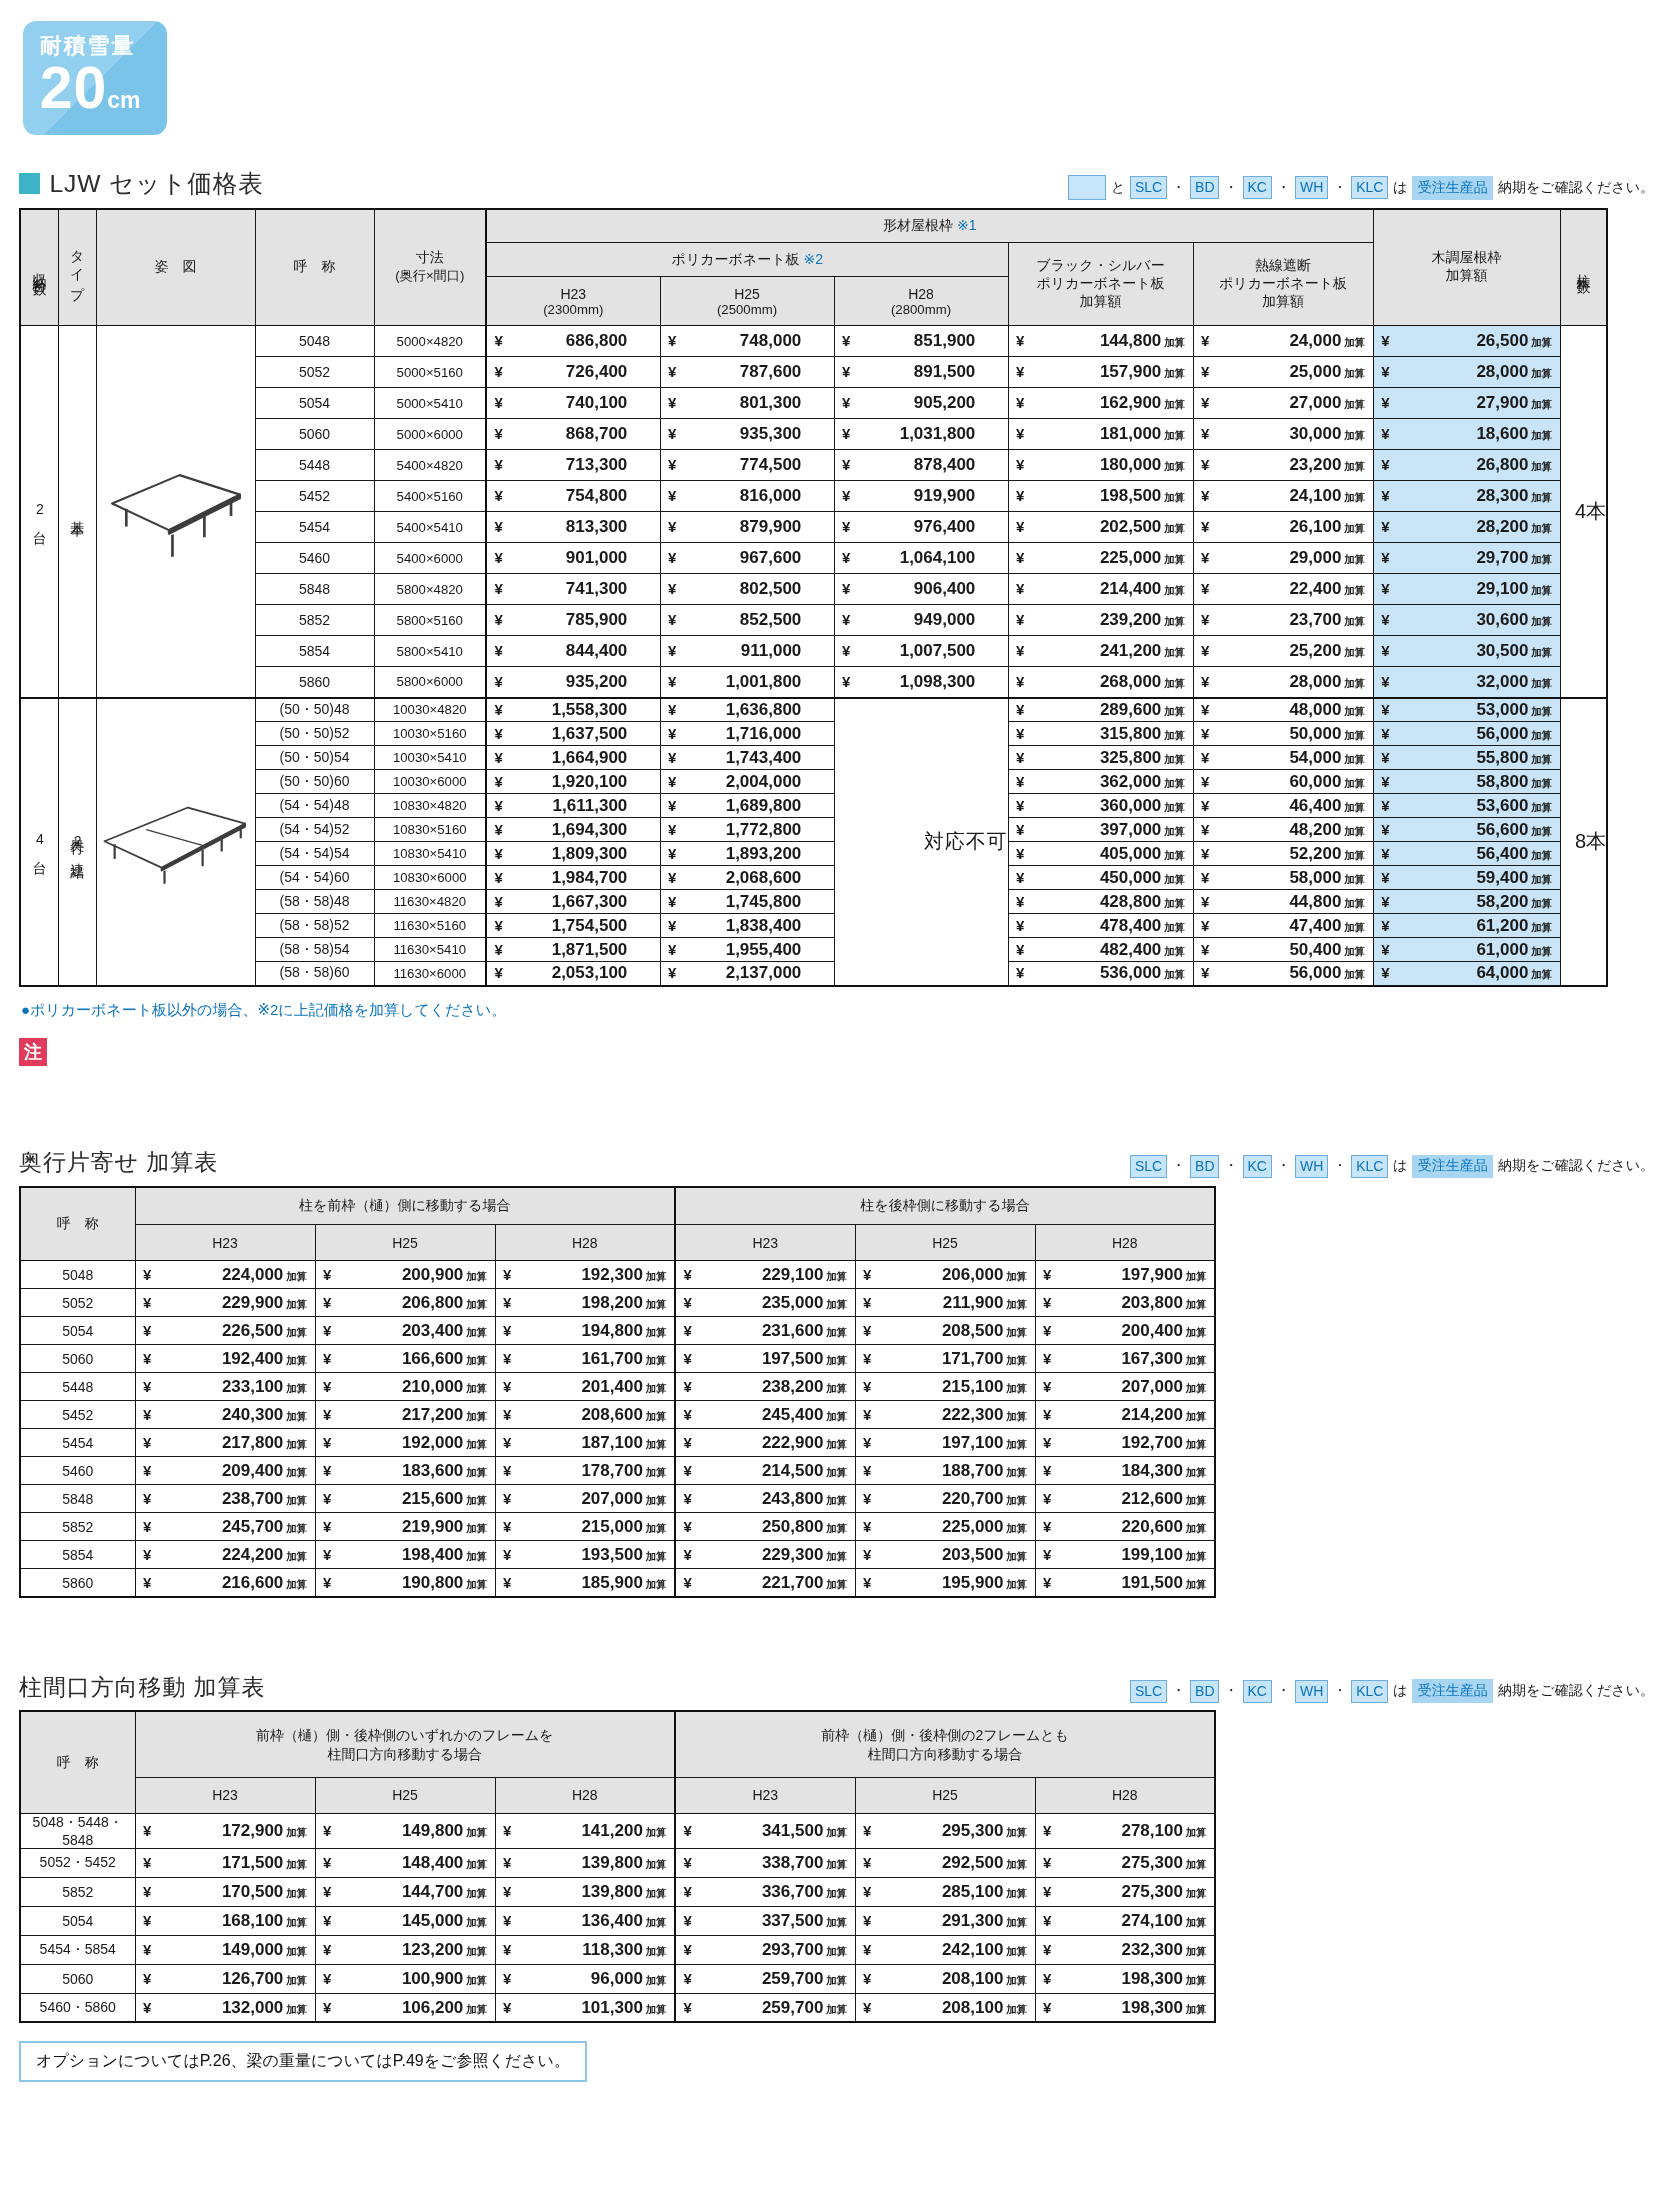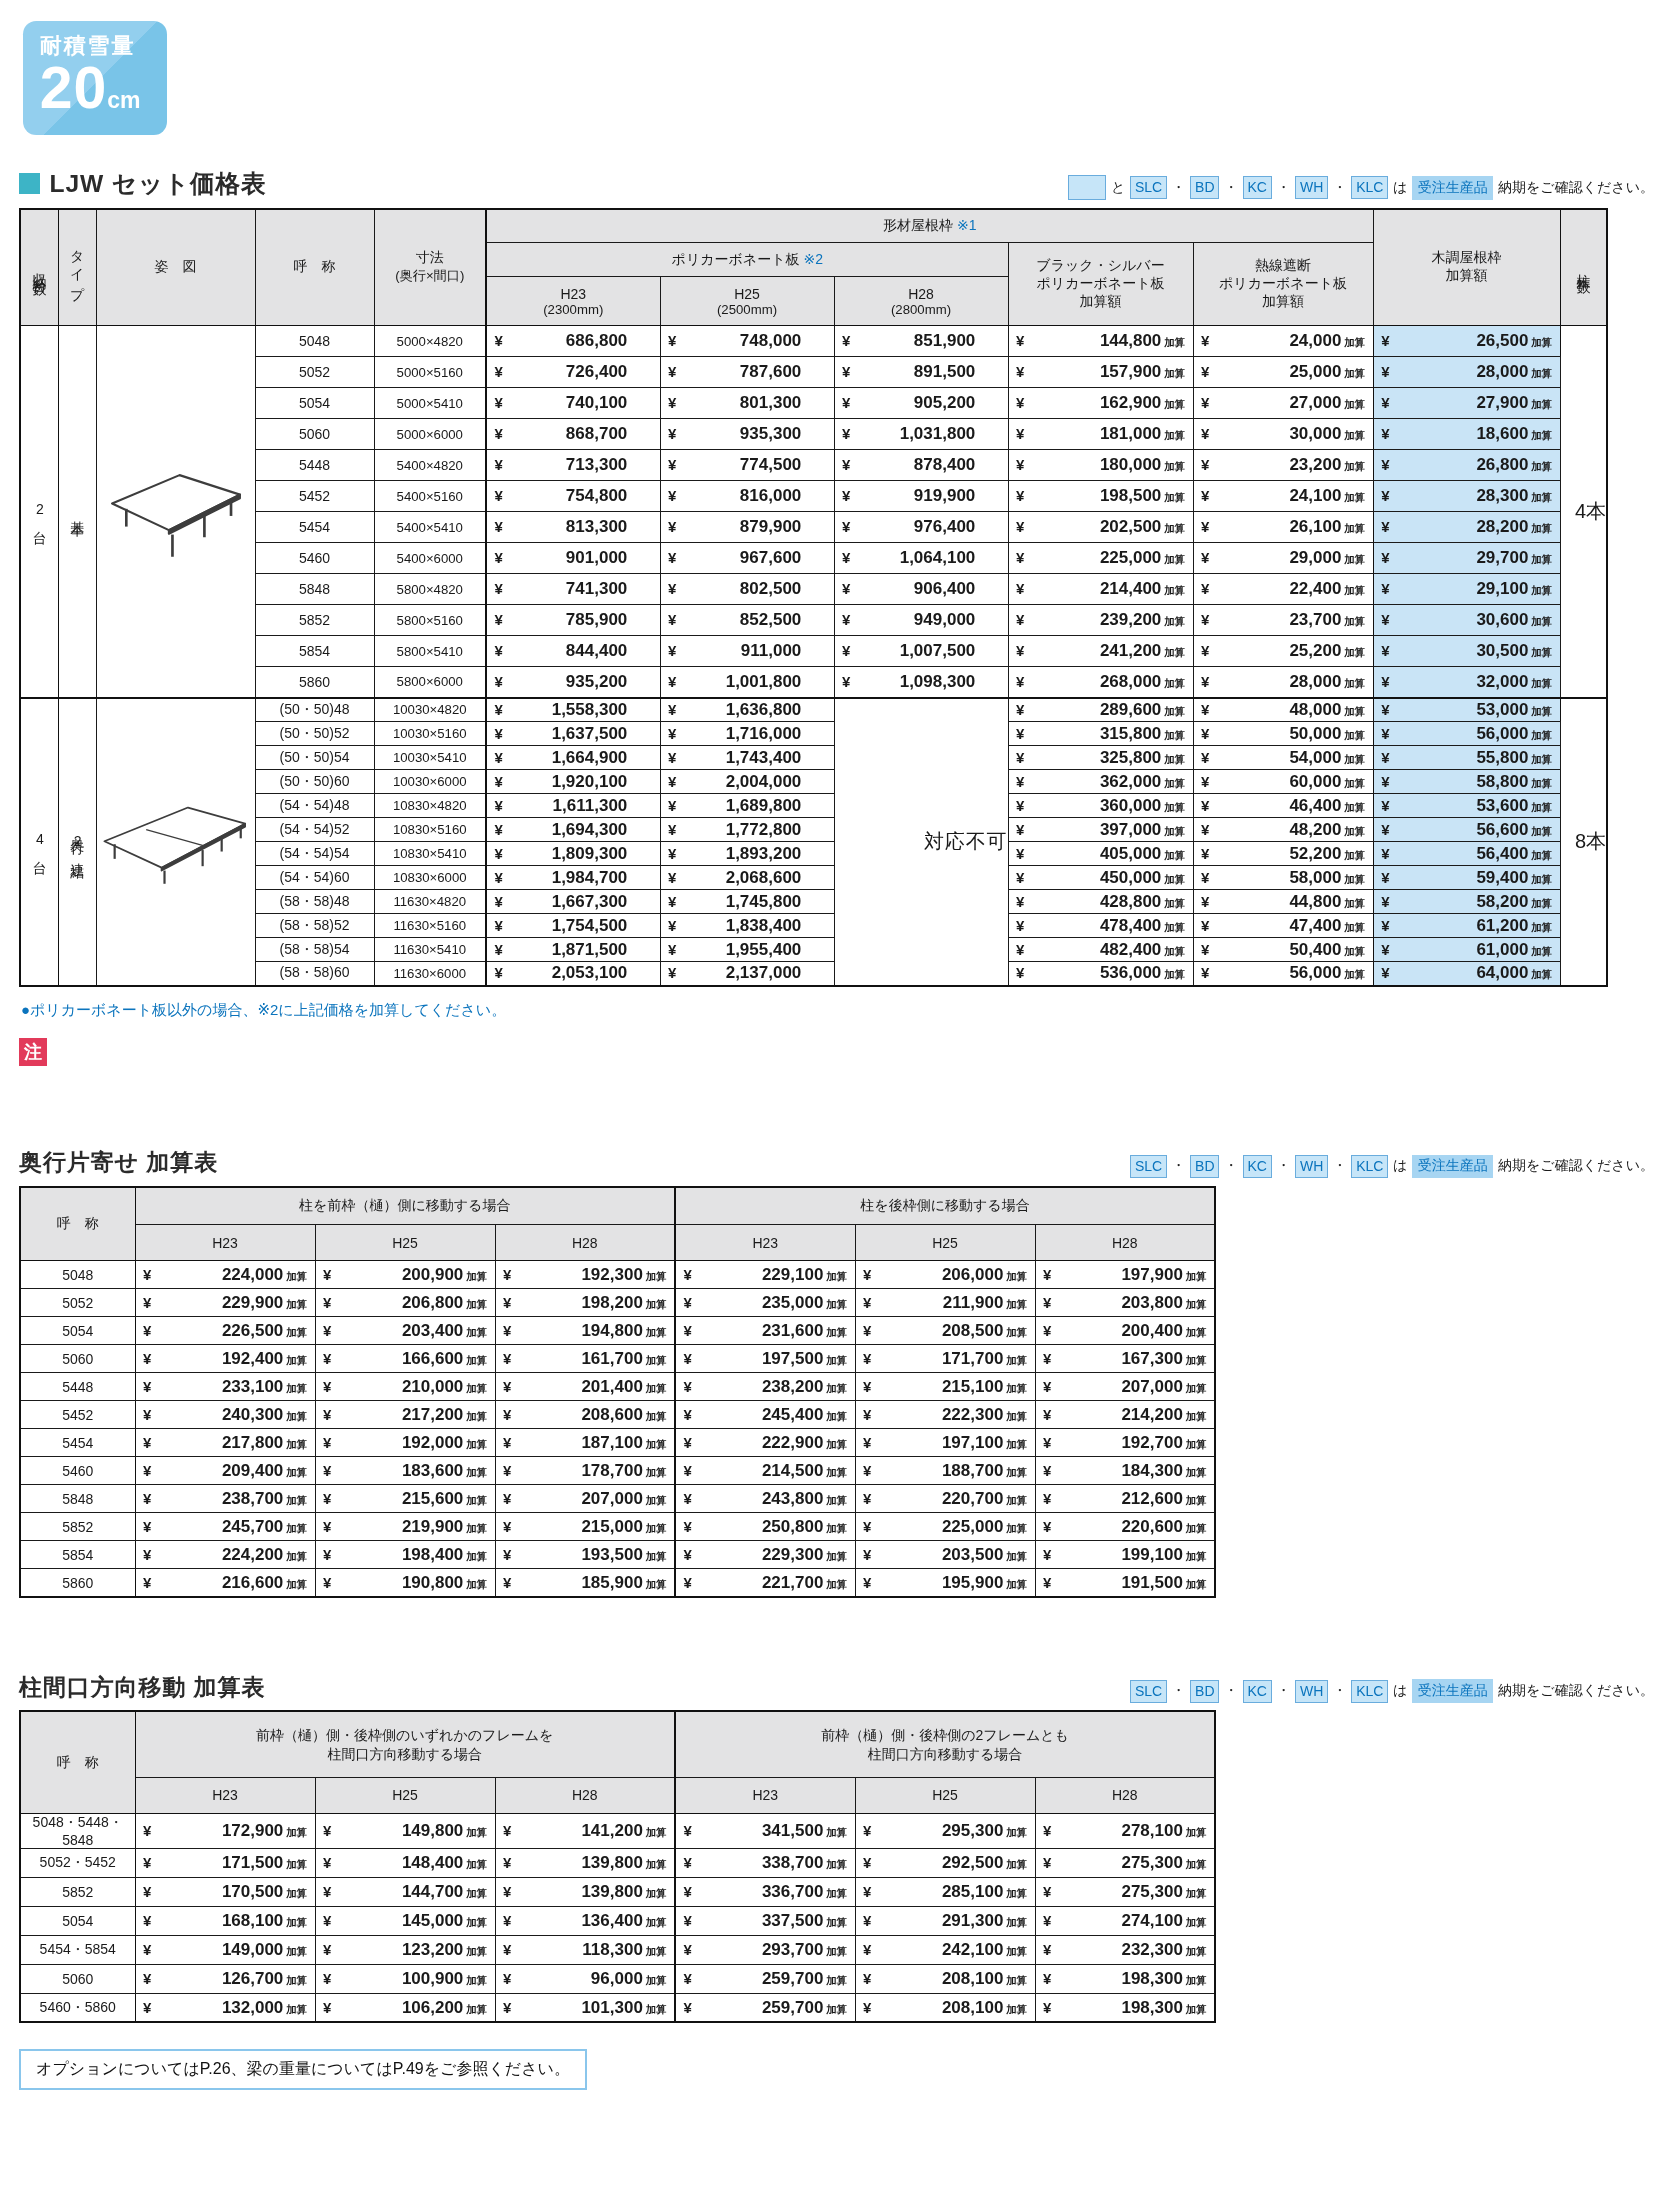"LJW セット価格表" .sec-title { font-weight: bold -> normal }
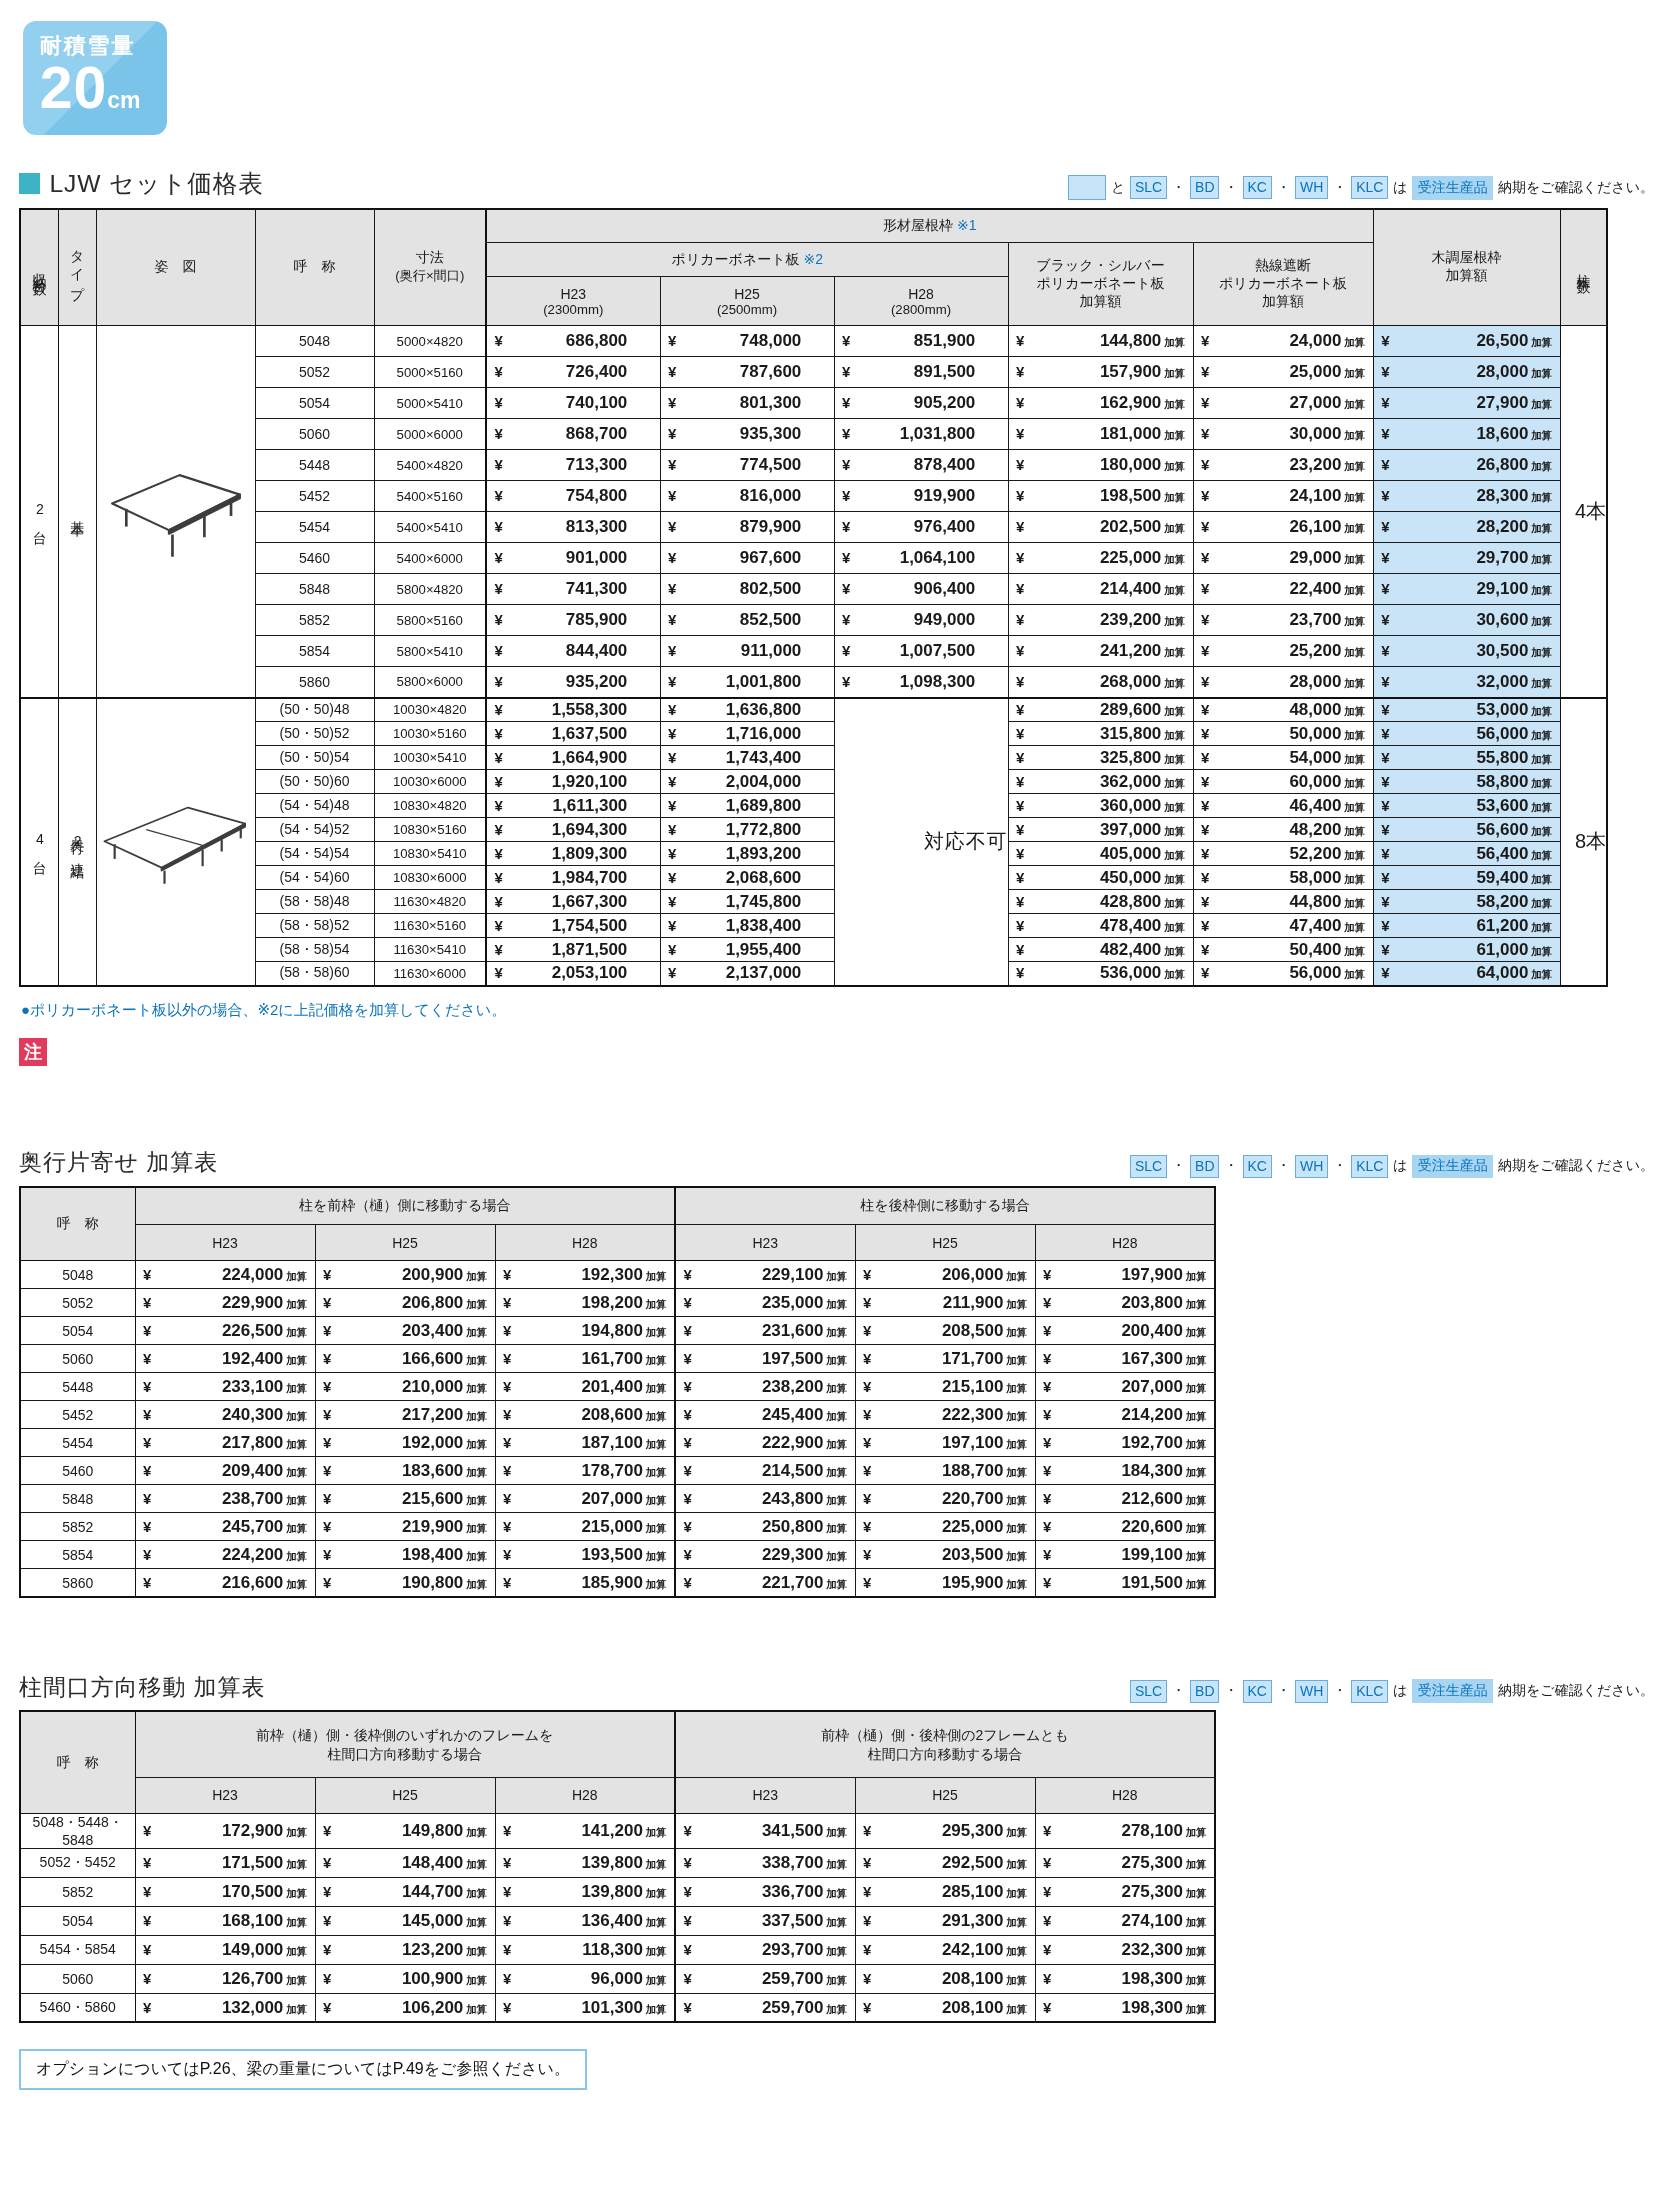"オプションについてはP.26、梁の重量についてはP.49をご参照ください。" .footer-note { margin: 26px 0 19px 0 -> 18px 0 19px 0 }
